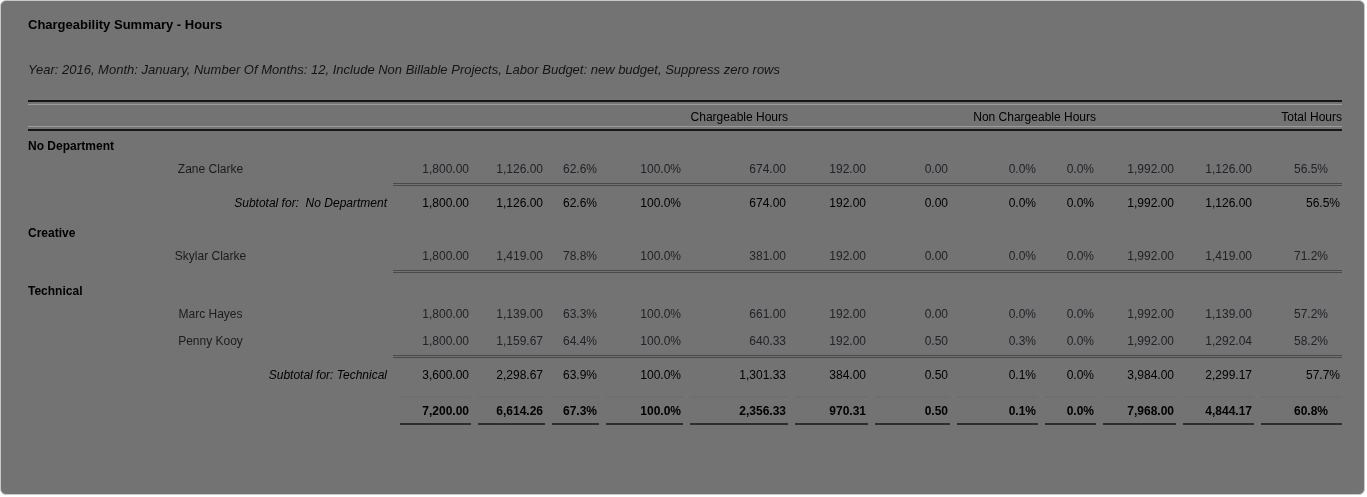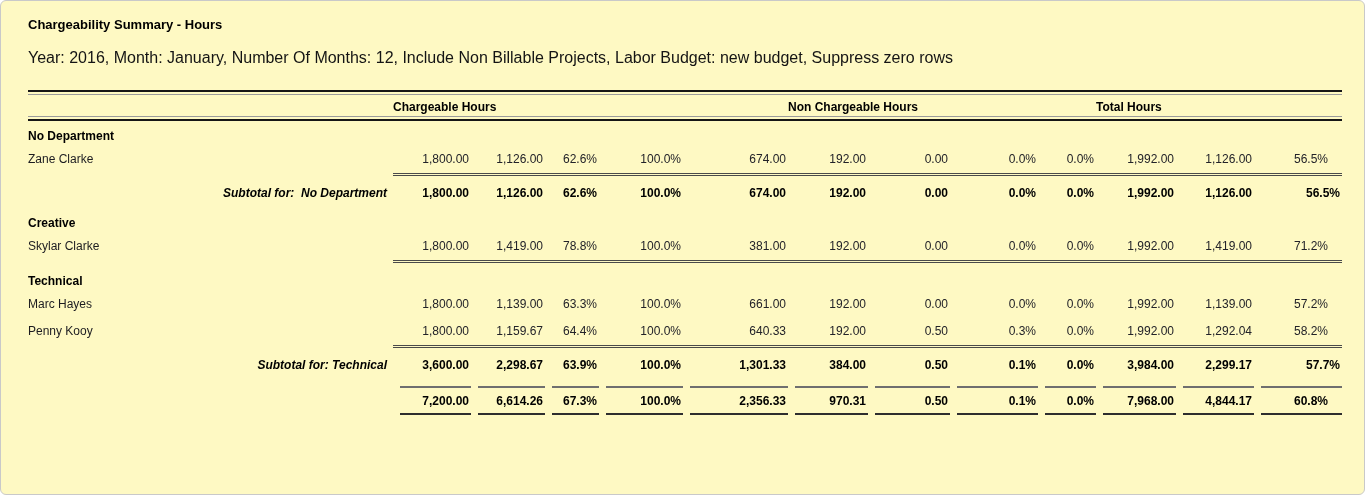"Chargeability Summary - Hours" .page { background: #fef9c3 -> #737373 }
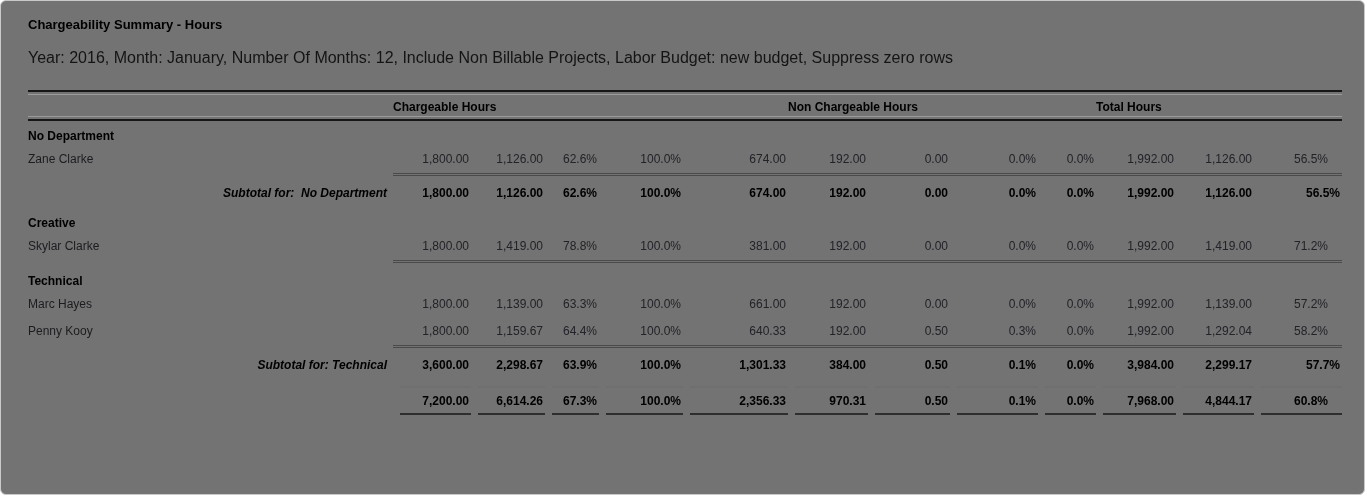"Year: 2016, Month: January, Number" .report-subtitle { font-size: 16px -> 13px; font-style: none -> italic; margin-top: 17px -> 30px }
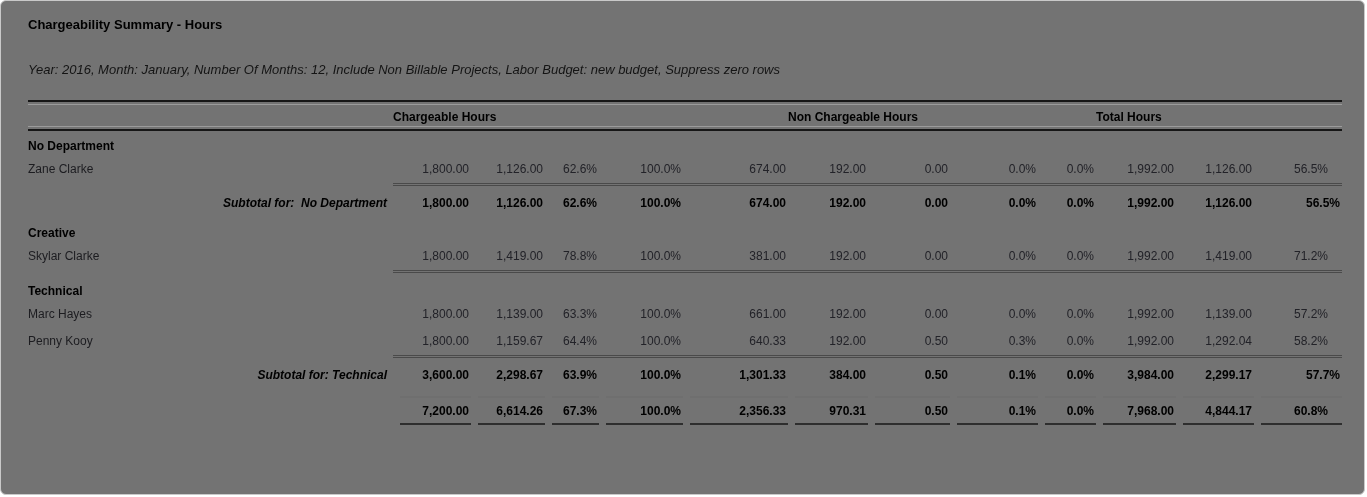"Chargeable Hours" tr.group-row th { font-weight: bold -> normal; text-align: left -> right }
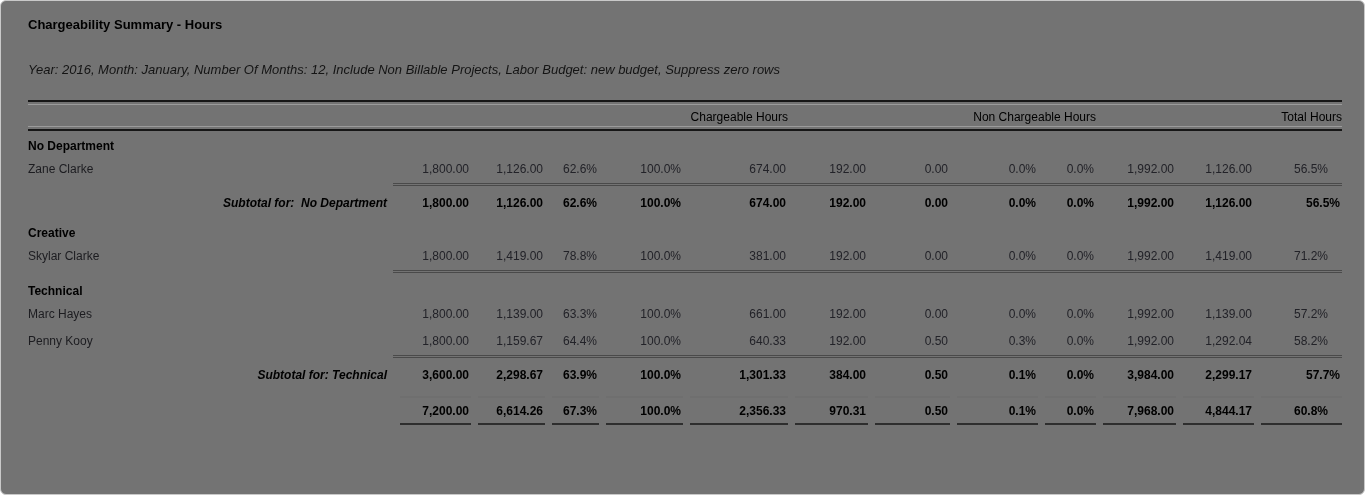"Zane Clarke" td.person { text-align: left -> center }
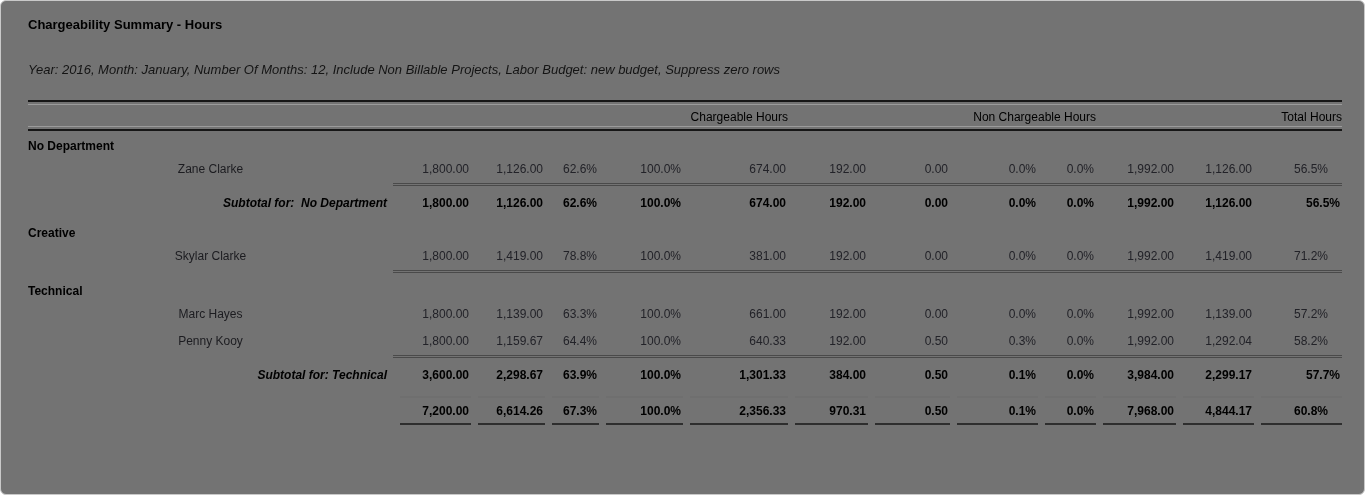"Subtotal for: No Department" tr.subtotal-row td { font-weight: bold -> normal }
